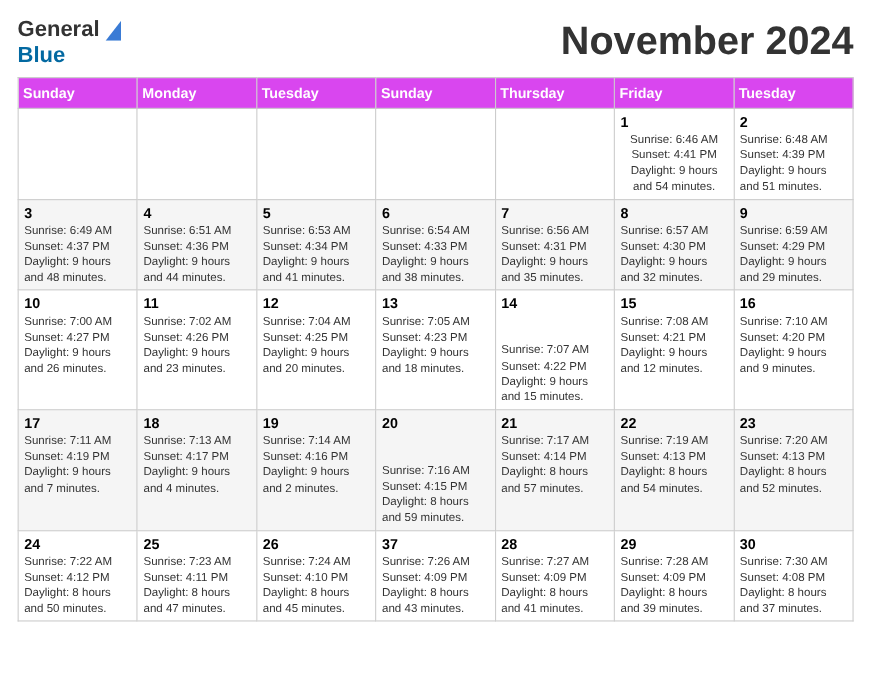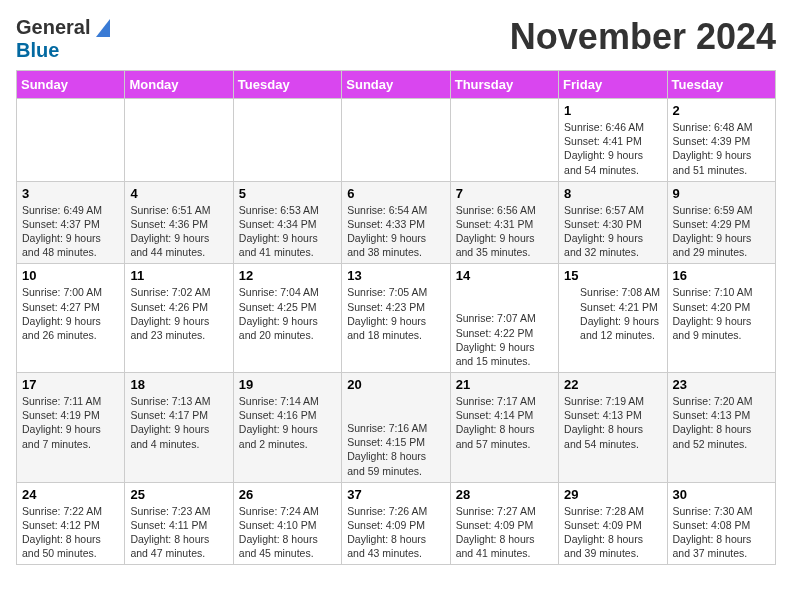"Sunrise: 6:46 AM" div.day-info { text-align: none -> center }
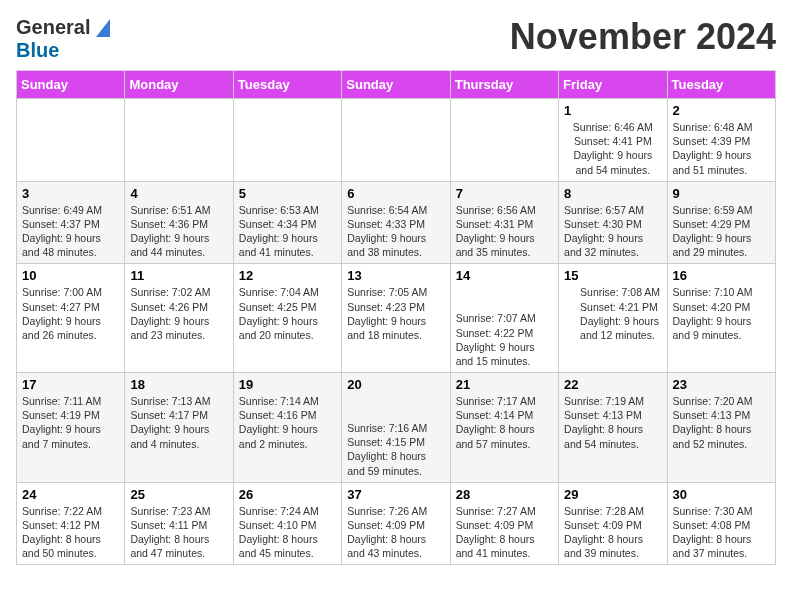"Sunrise: 7:08 AM" div.day-info { margin-left: 16px -> none }
